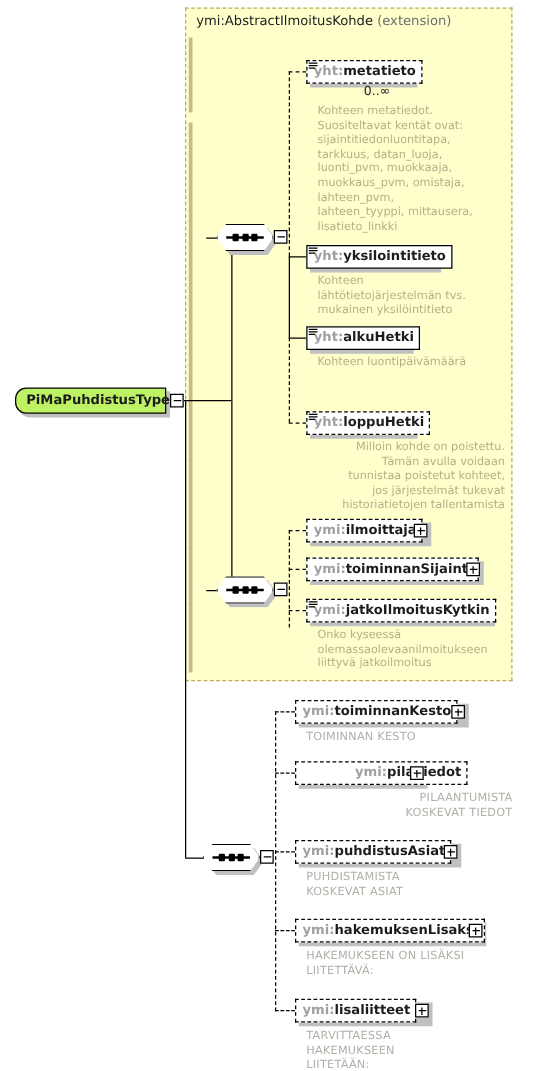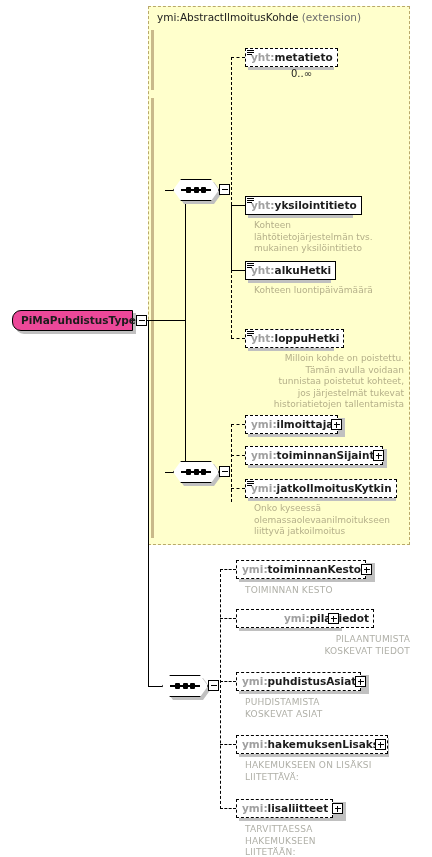"Kohteen metatiedot." div.doc { html: none -> <div>Kohteen metatiedot. Suositeltavat kentät ovat: sijaintitiedonluontitapa, tarkkuus, datan_luoja, luonti_pvm, muokkaaja, muokkaus_pvm, omistaja, lahteen_pvm, lahteen_tyyppi, mittausera, lisatieto_linkki</div> }
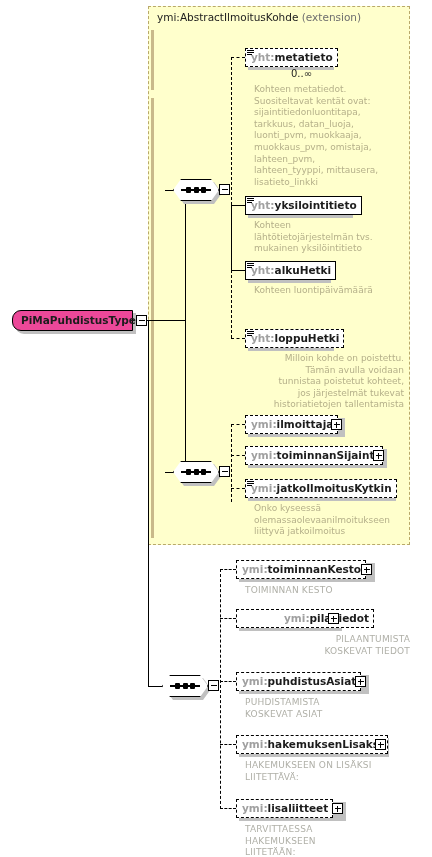"PiMaPuhdistusType" .typenode { background: #ec4899 -> #bef264 }
